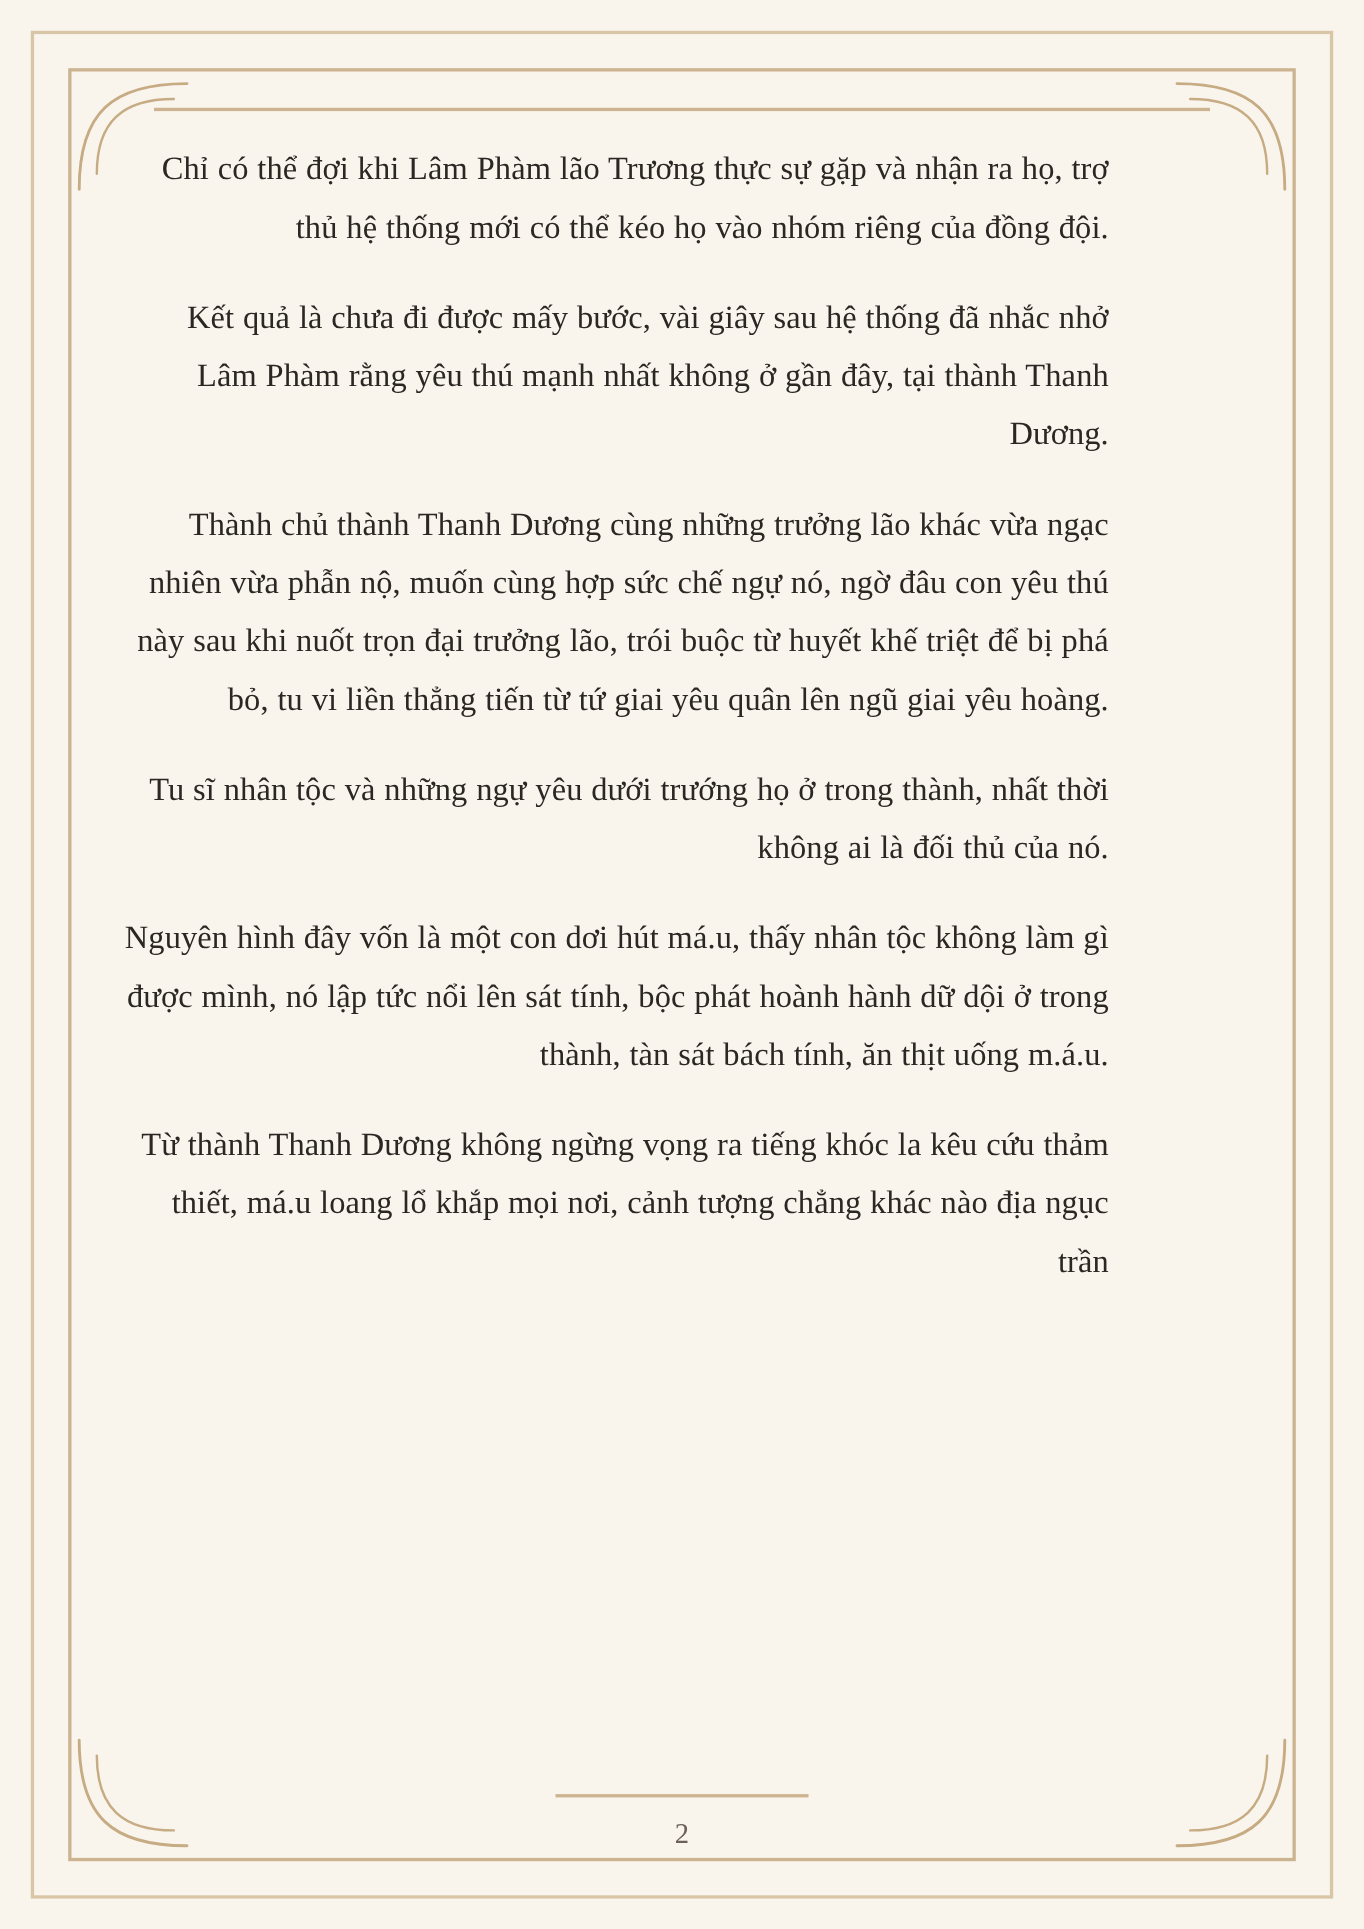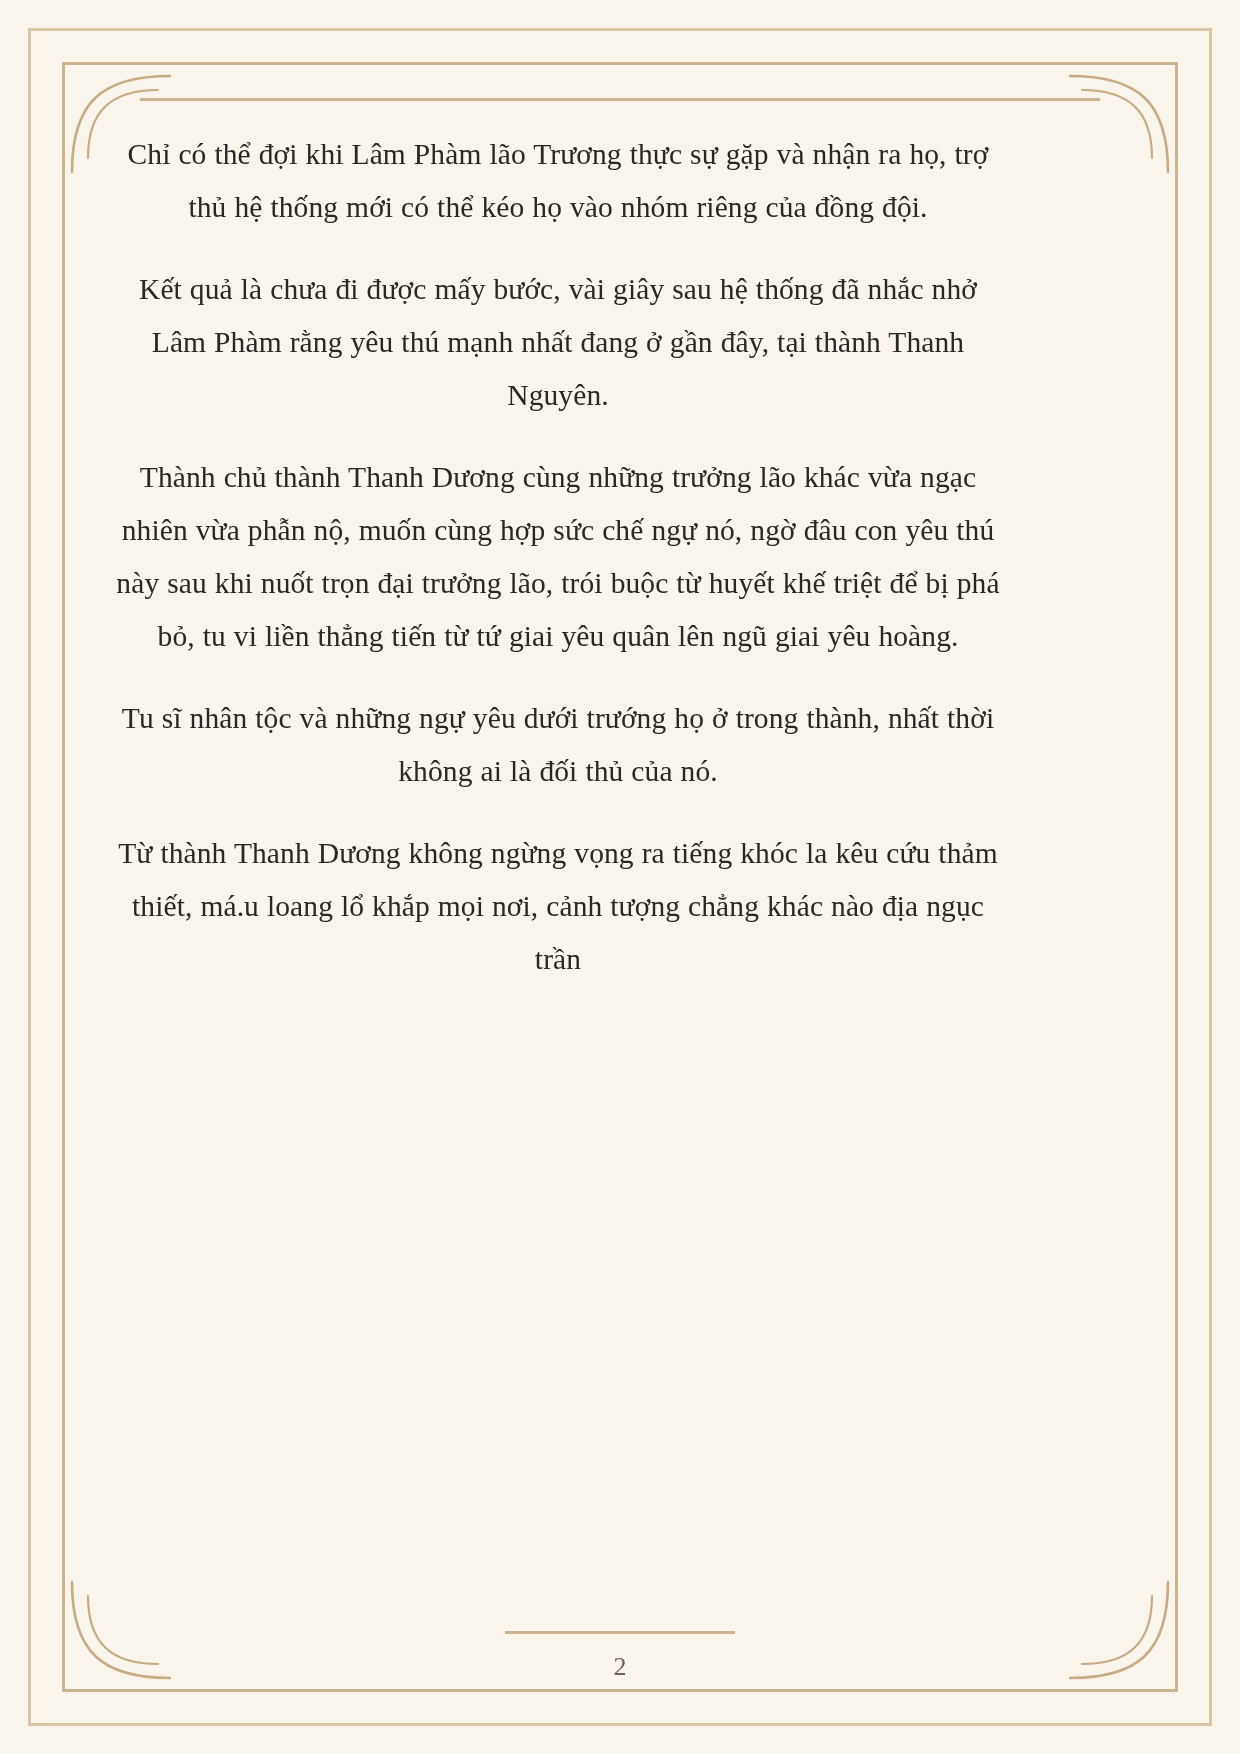"Chỉ có thể đợi khi" .content p { text-align: center -> right }
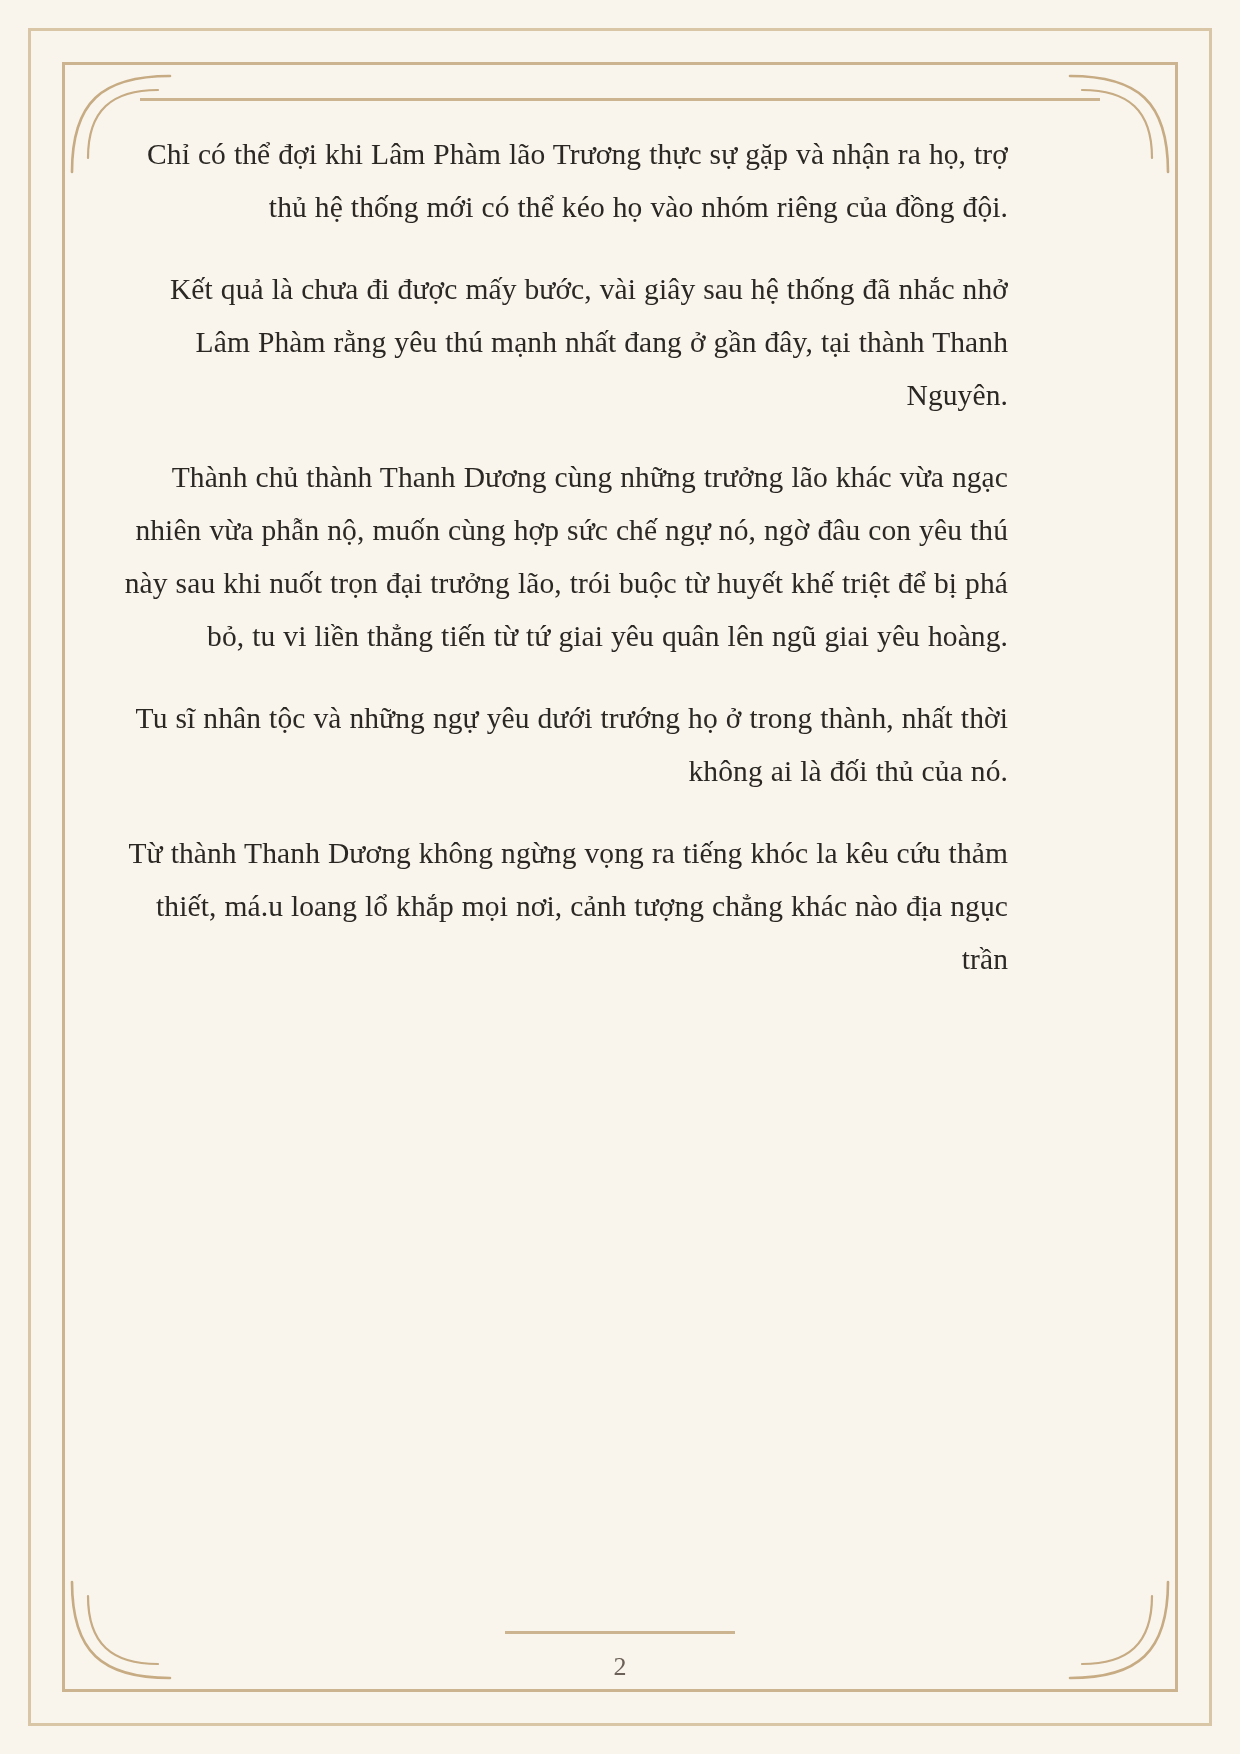"Kết quả là chưa đi" p { text: đang ở gần đây, tại thành Thanh Nguyên -> không ở gần đây, tại thành Thanh Dương }
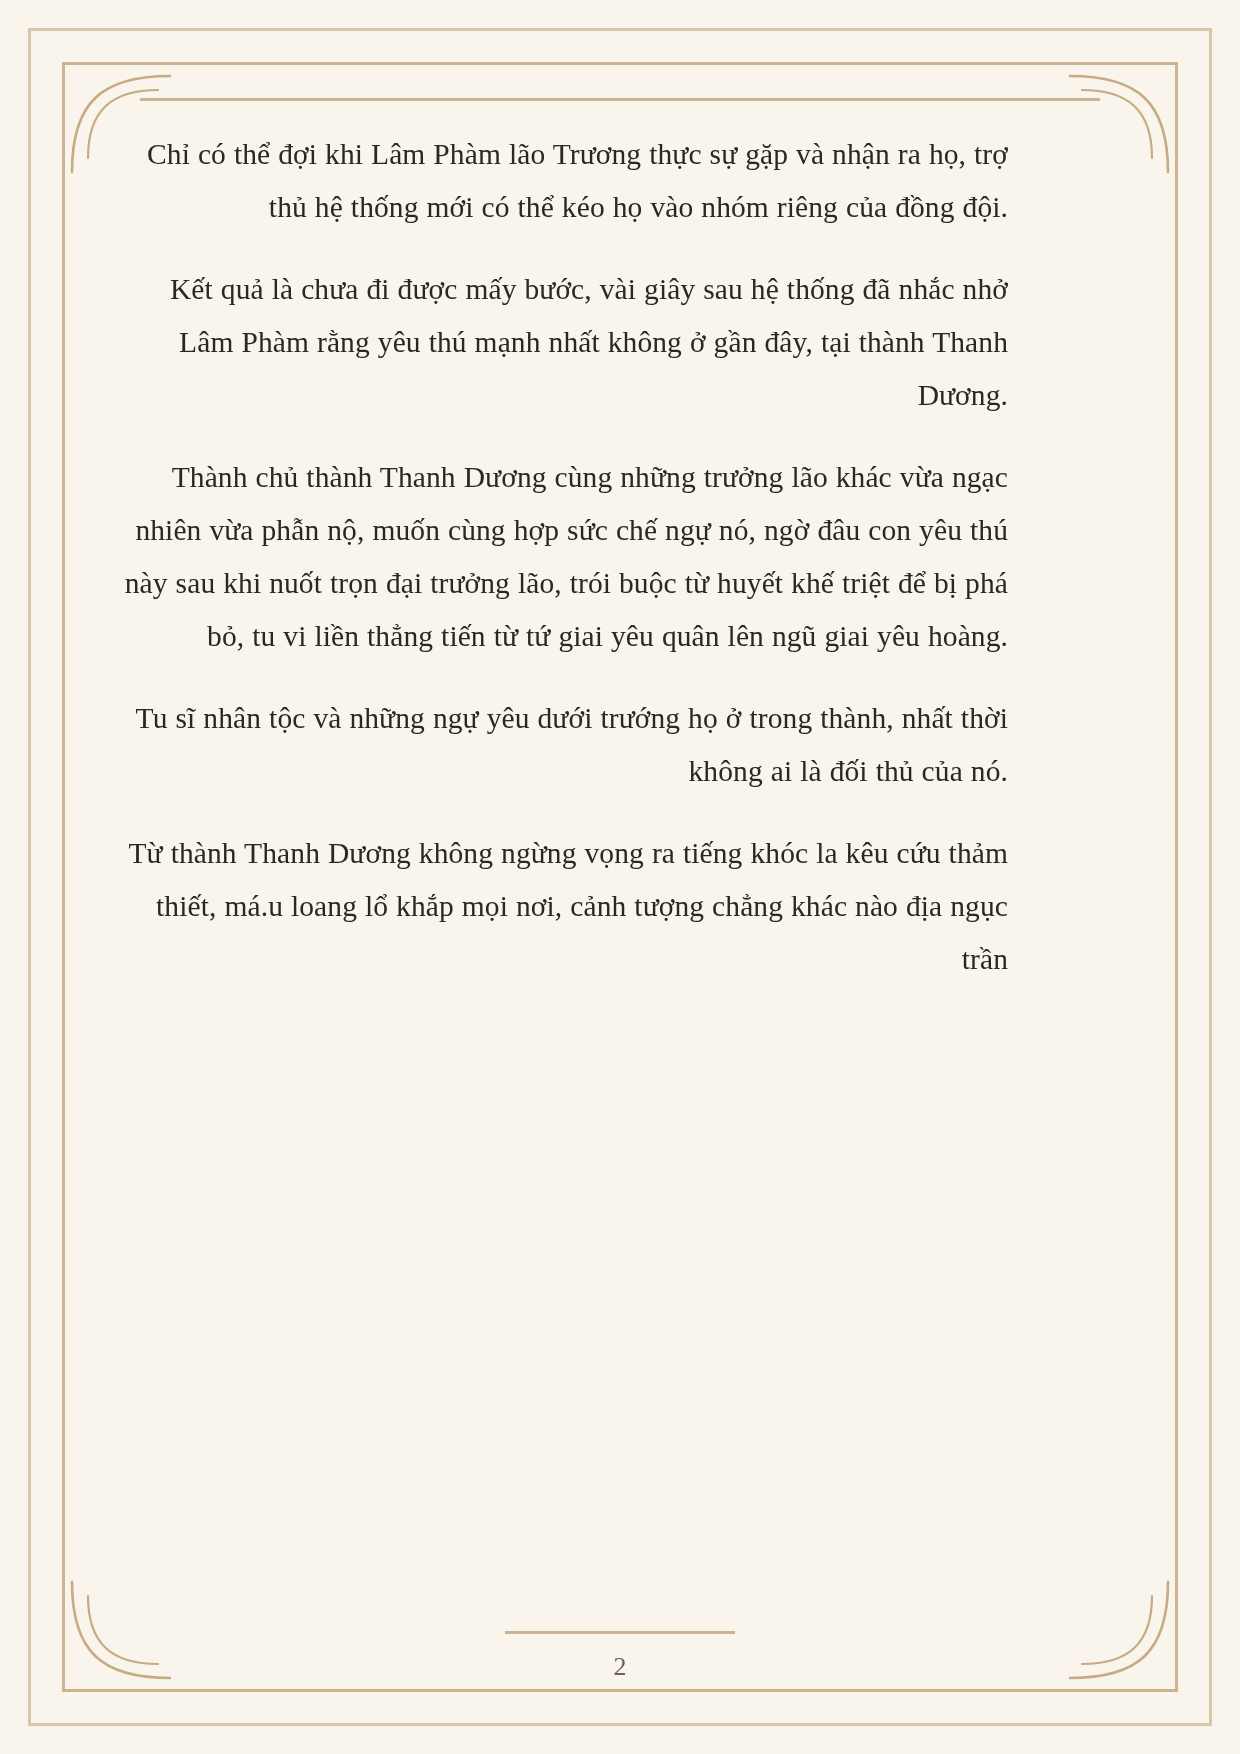"Nguyên hình đây vốn là" p { html: none -> <p>Nguyên hình đây vốn là một con dơi hút má.u, thấy nhân tộc không làm gì được mình, nó lập tức nổi lên sát tính, bộc phát hoành hành dữ dội ở trong thành, tàn sát bách tính, ăn thịt uống m.á.u.</p> }
